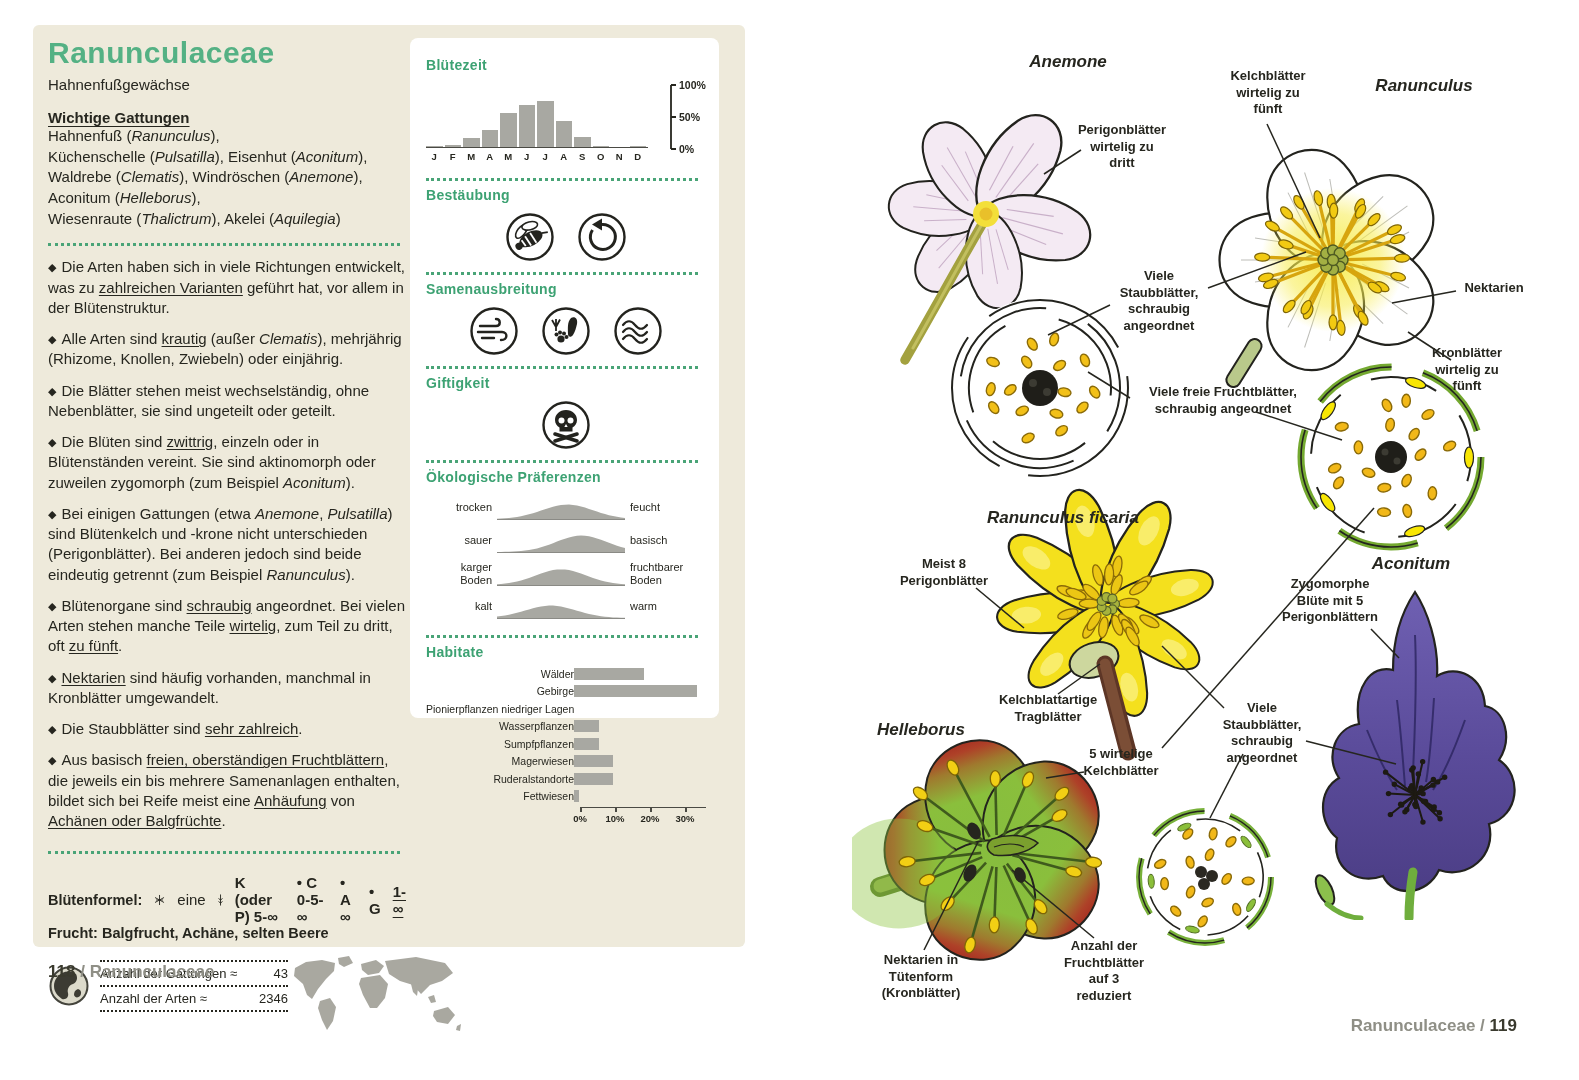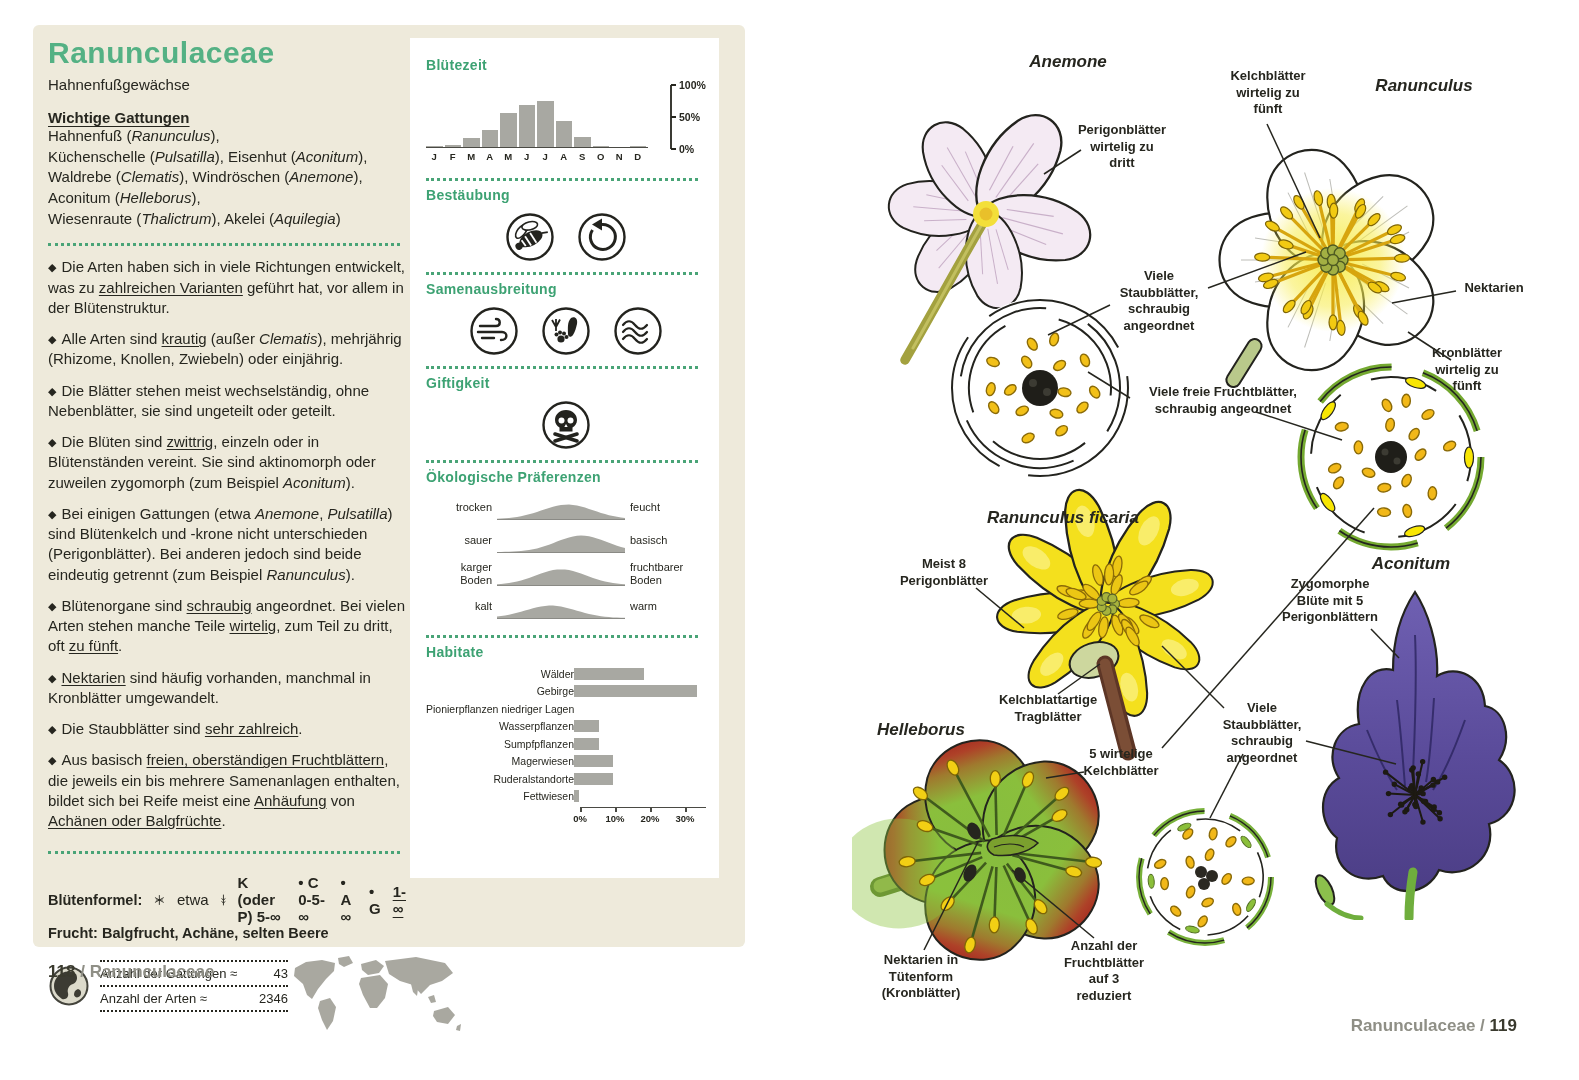"Blütezeit" .panel { border-radius: 0 -> 8px; height: 840px -> 680px }
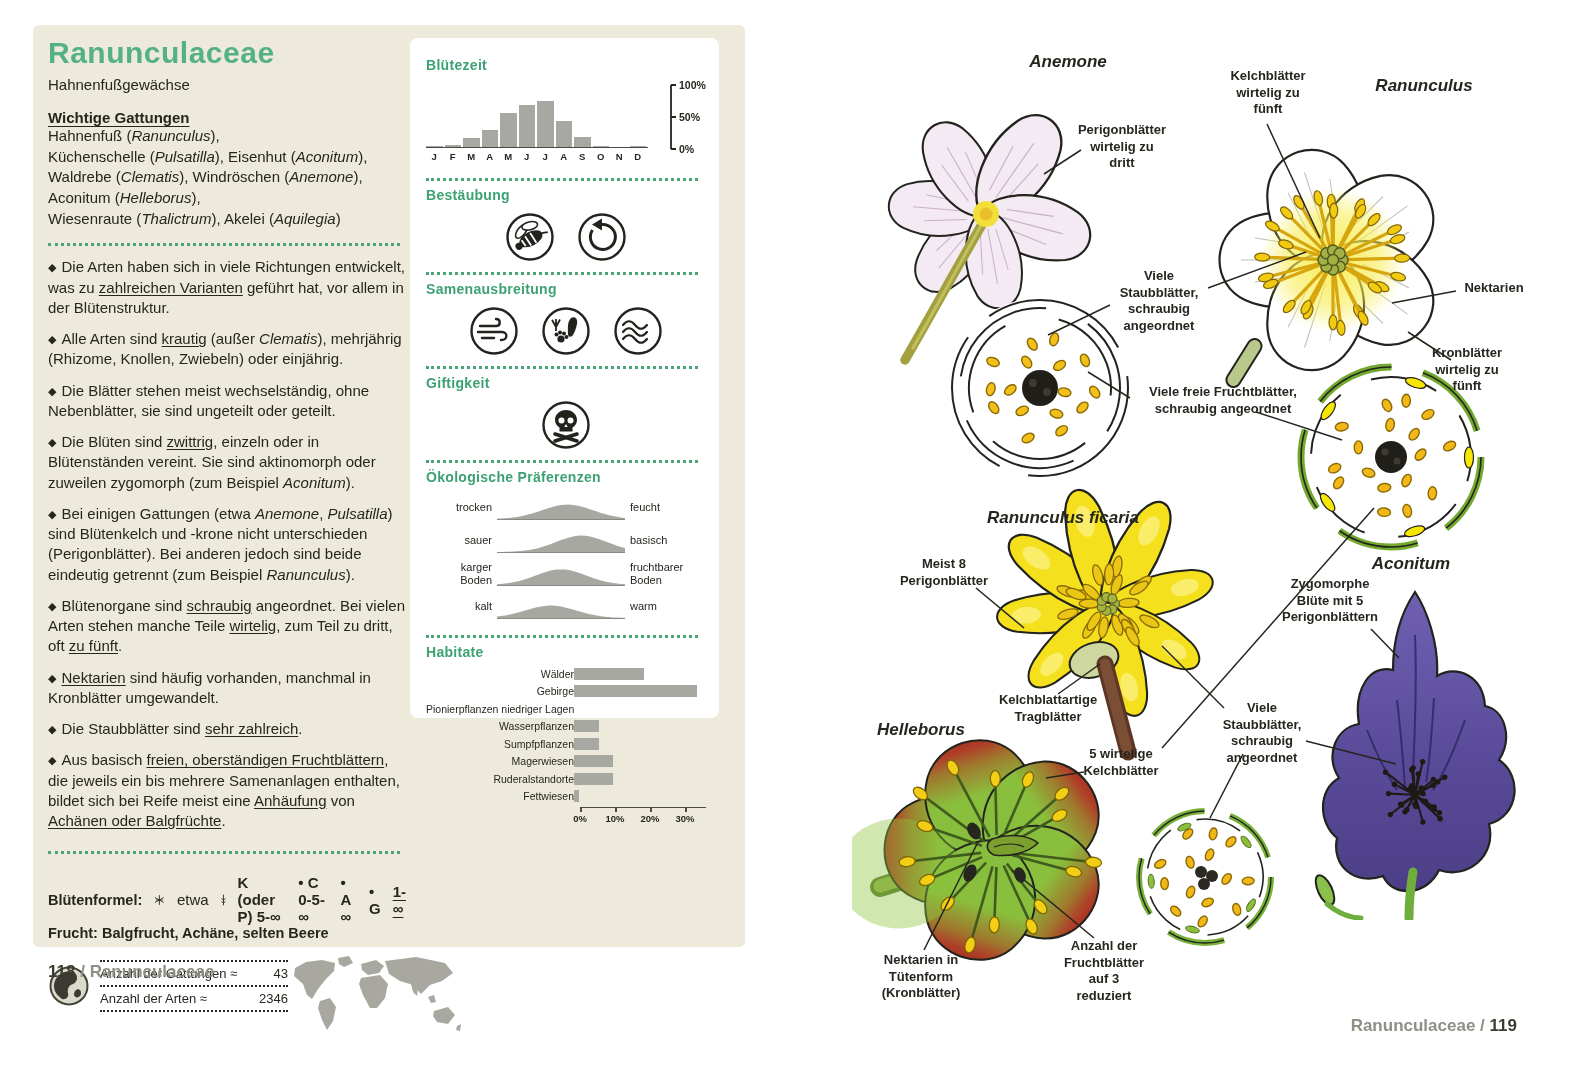"etwa" span { text: etwa -> eine }
